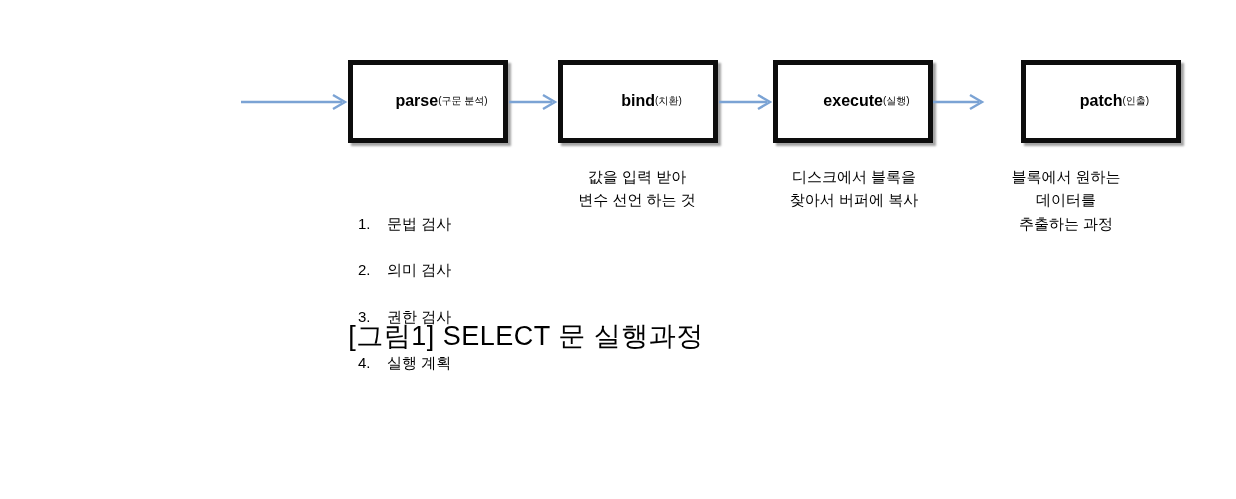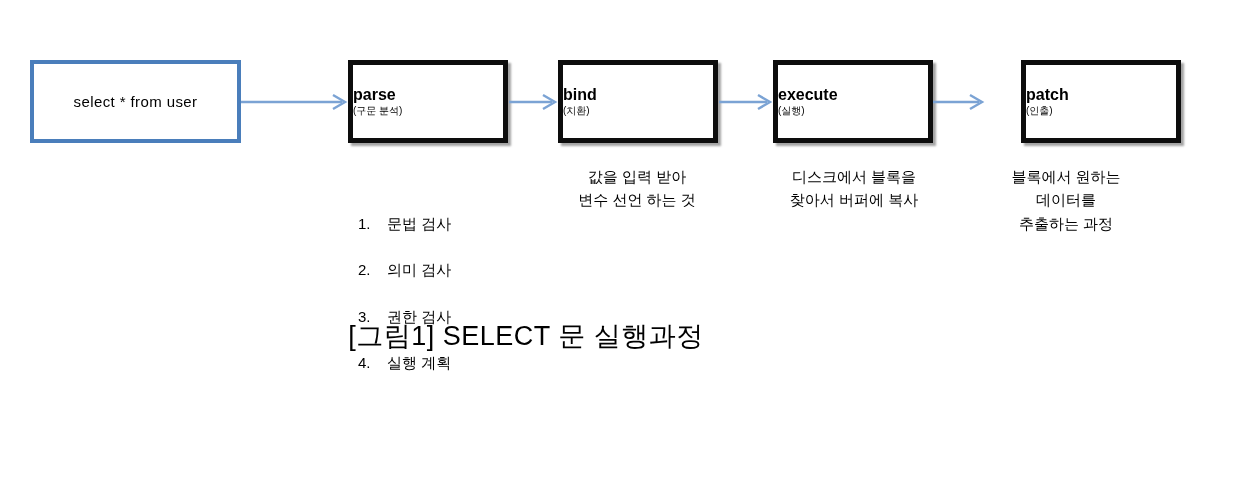"select * from user" div.node { html: <div> <span>select * from user</span> </div> -> none }
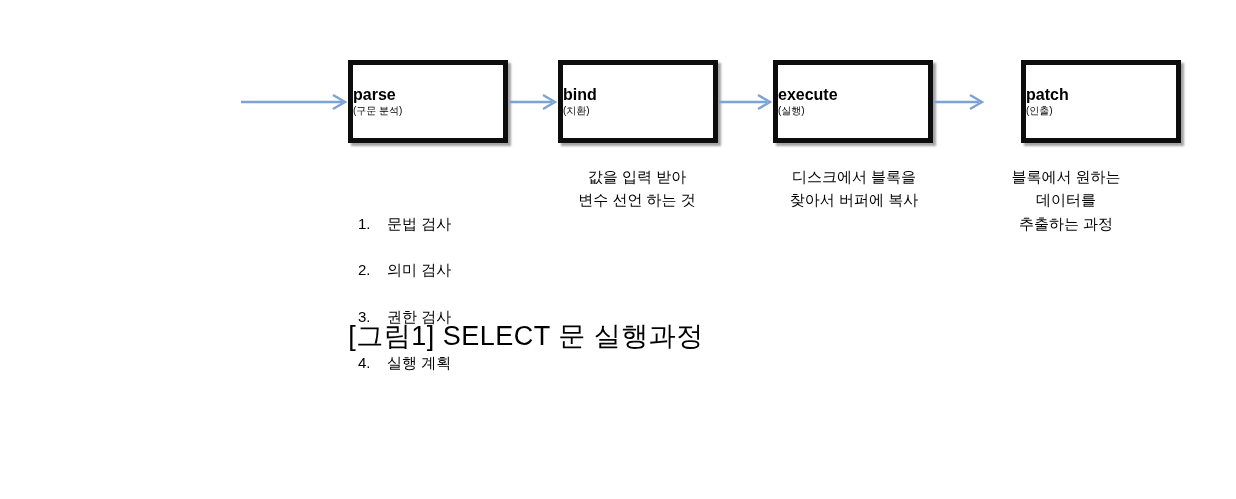"parse" .stage-box { align-items: flex-start -> center; flex-direction: column -> row; padding-left: none -> 27px }
